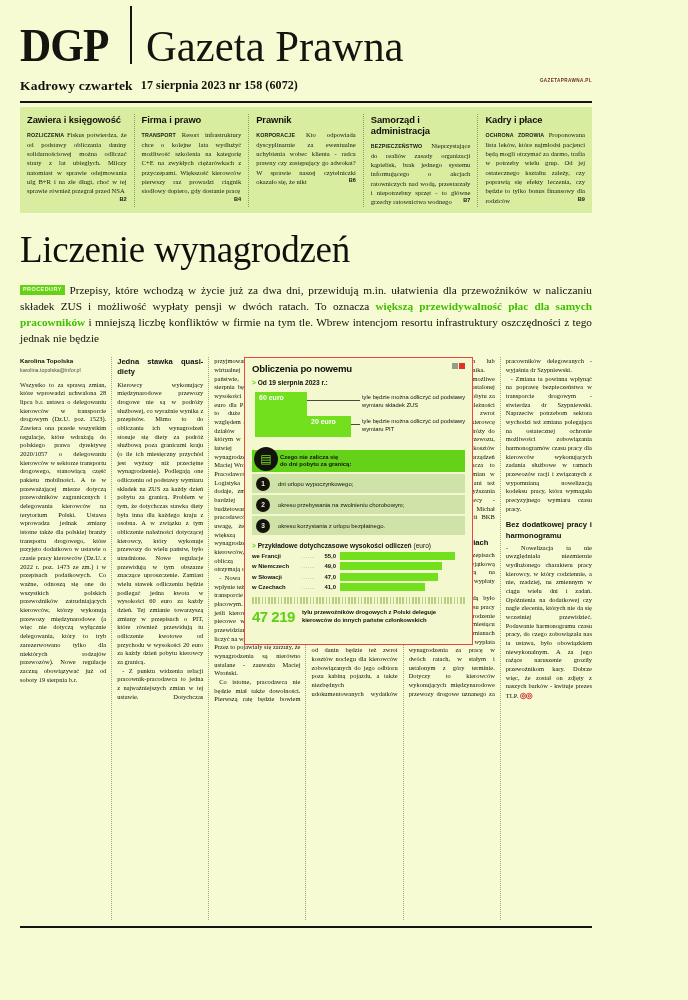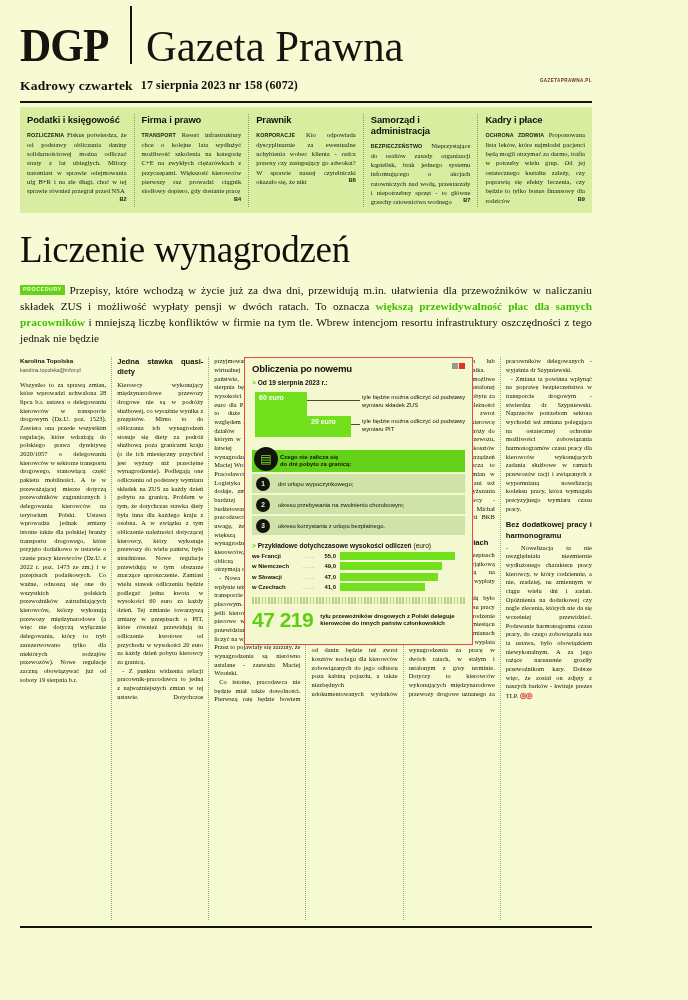"Podatki i księgowość" h3 { text: Podatki -> Zawiera }
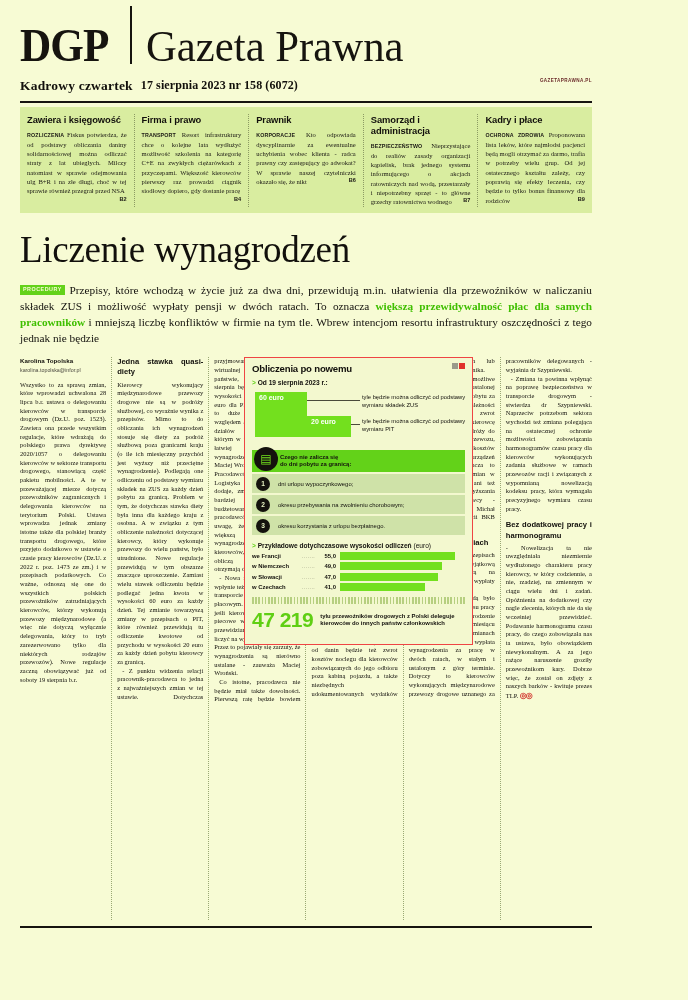"47 219" .bignum { font-size: 21px -> 15px }
